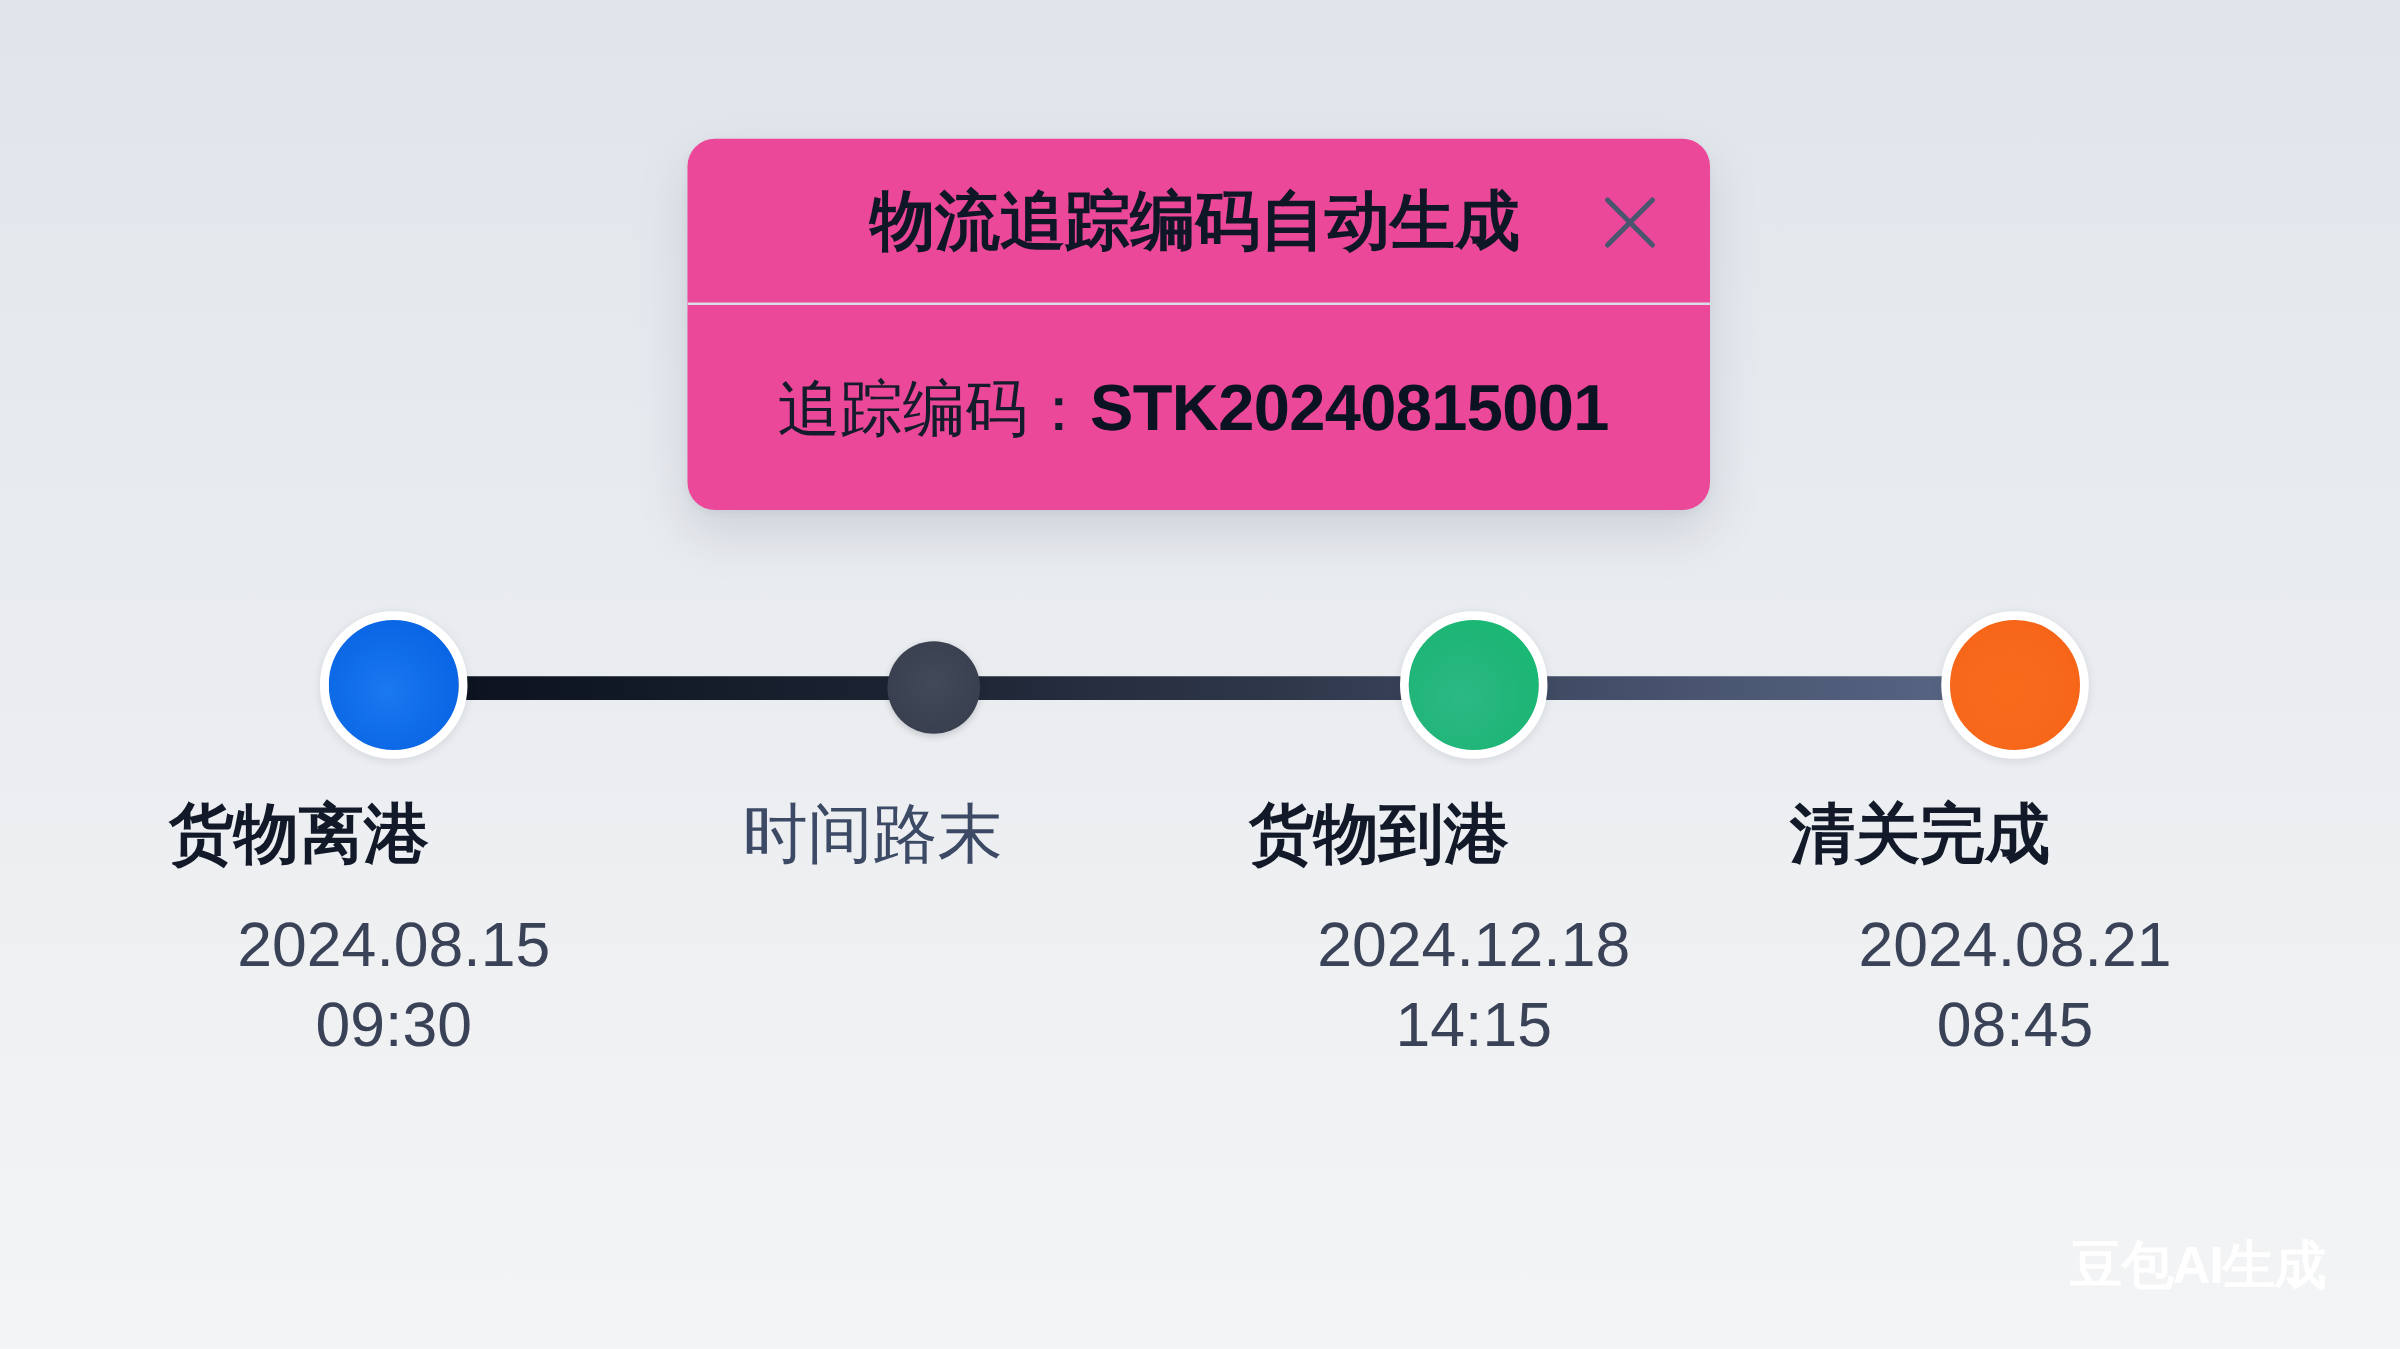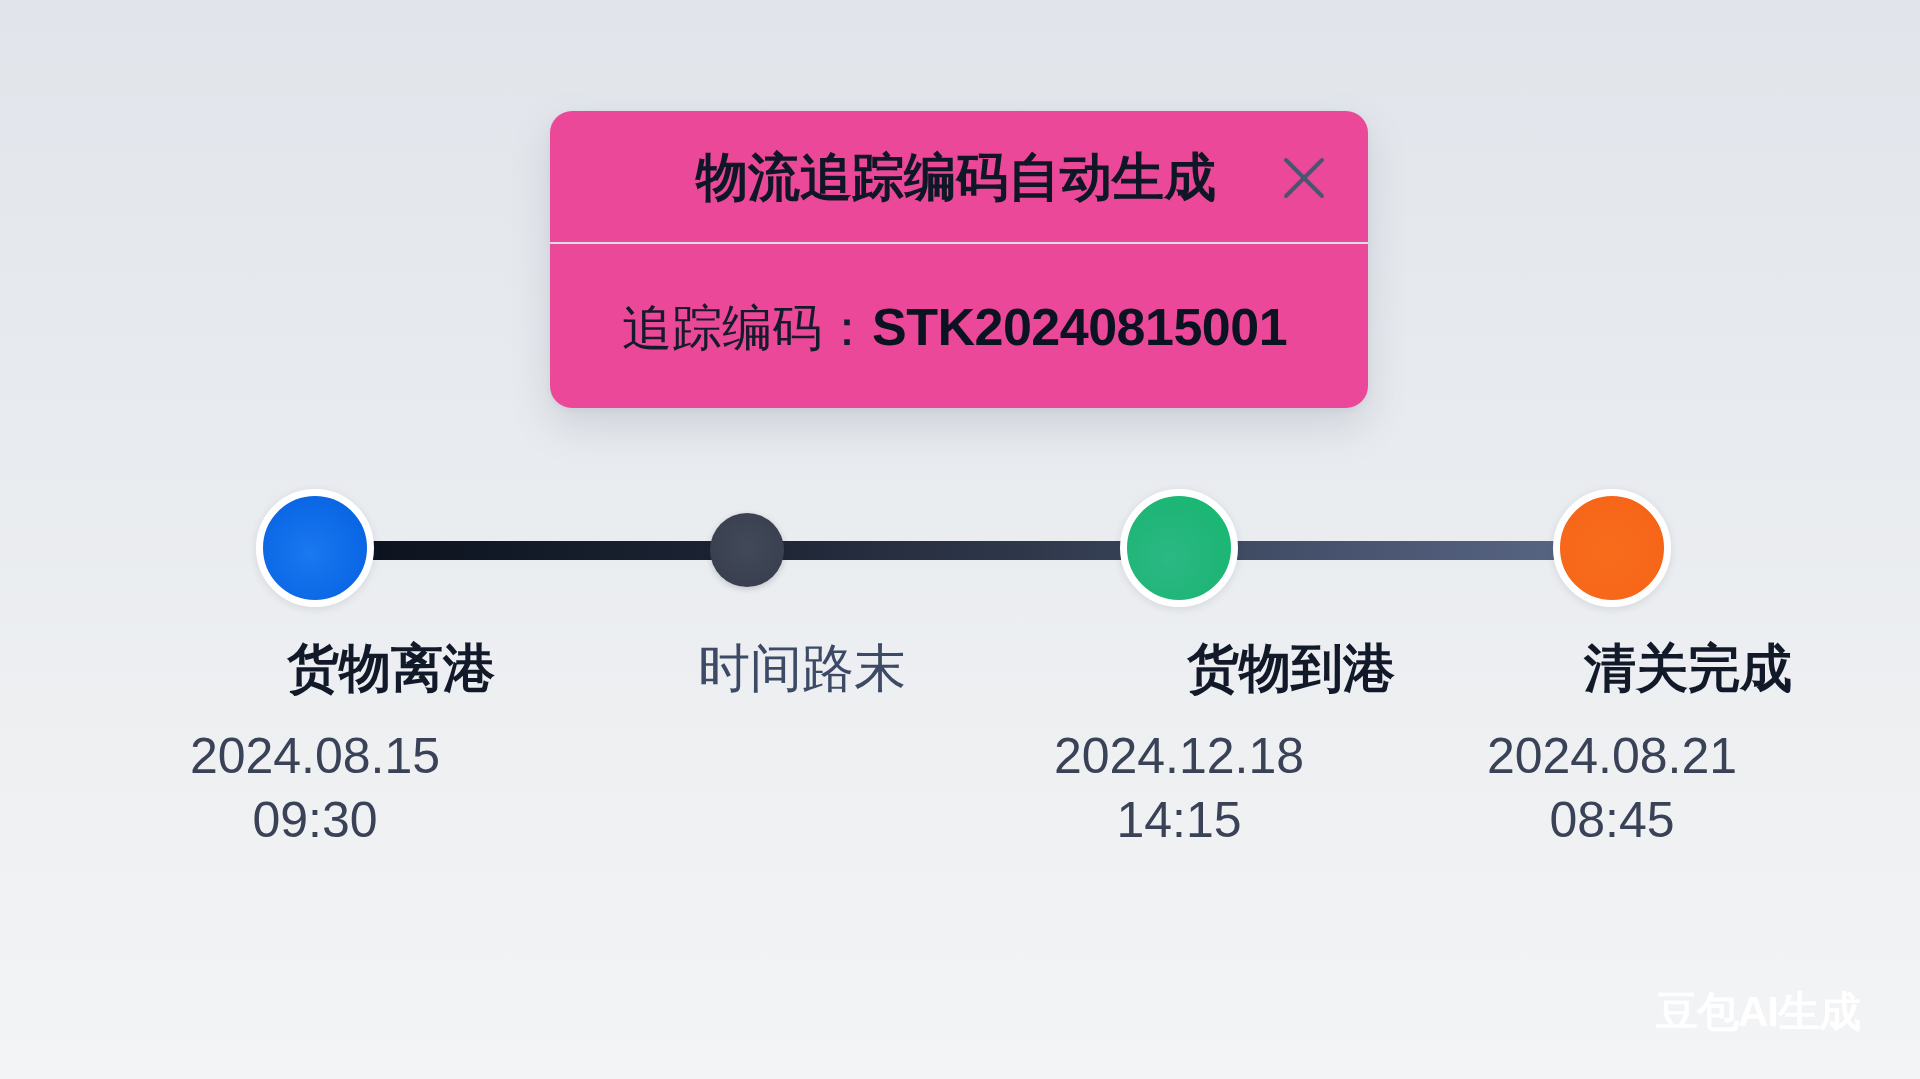"货物离港" .node-label { text-align: right -> left }
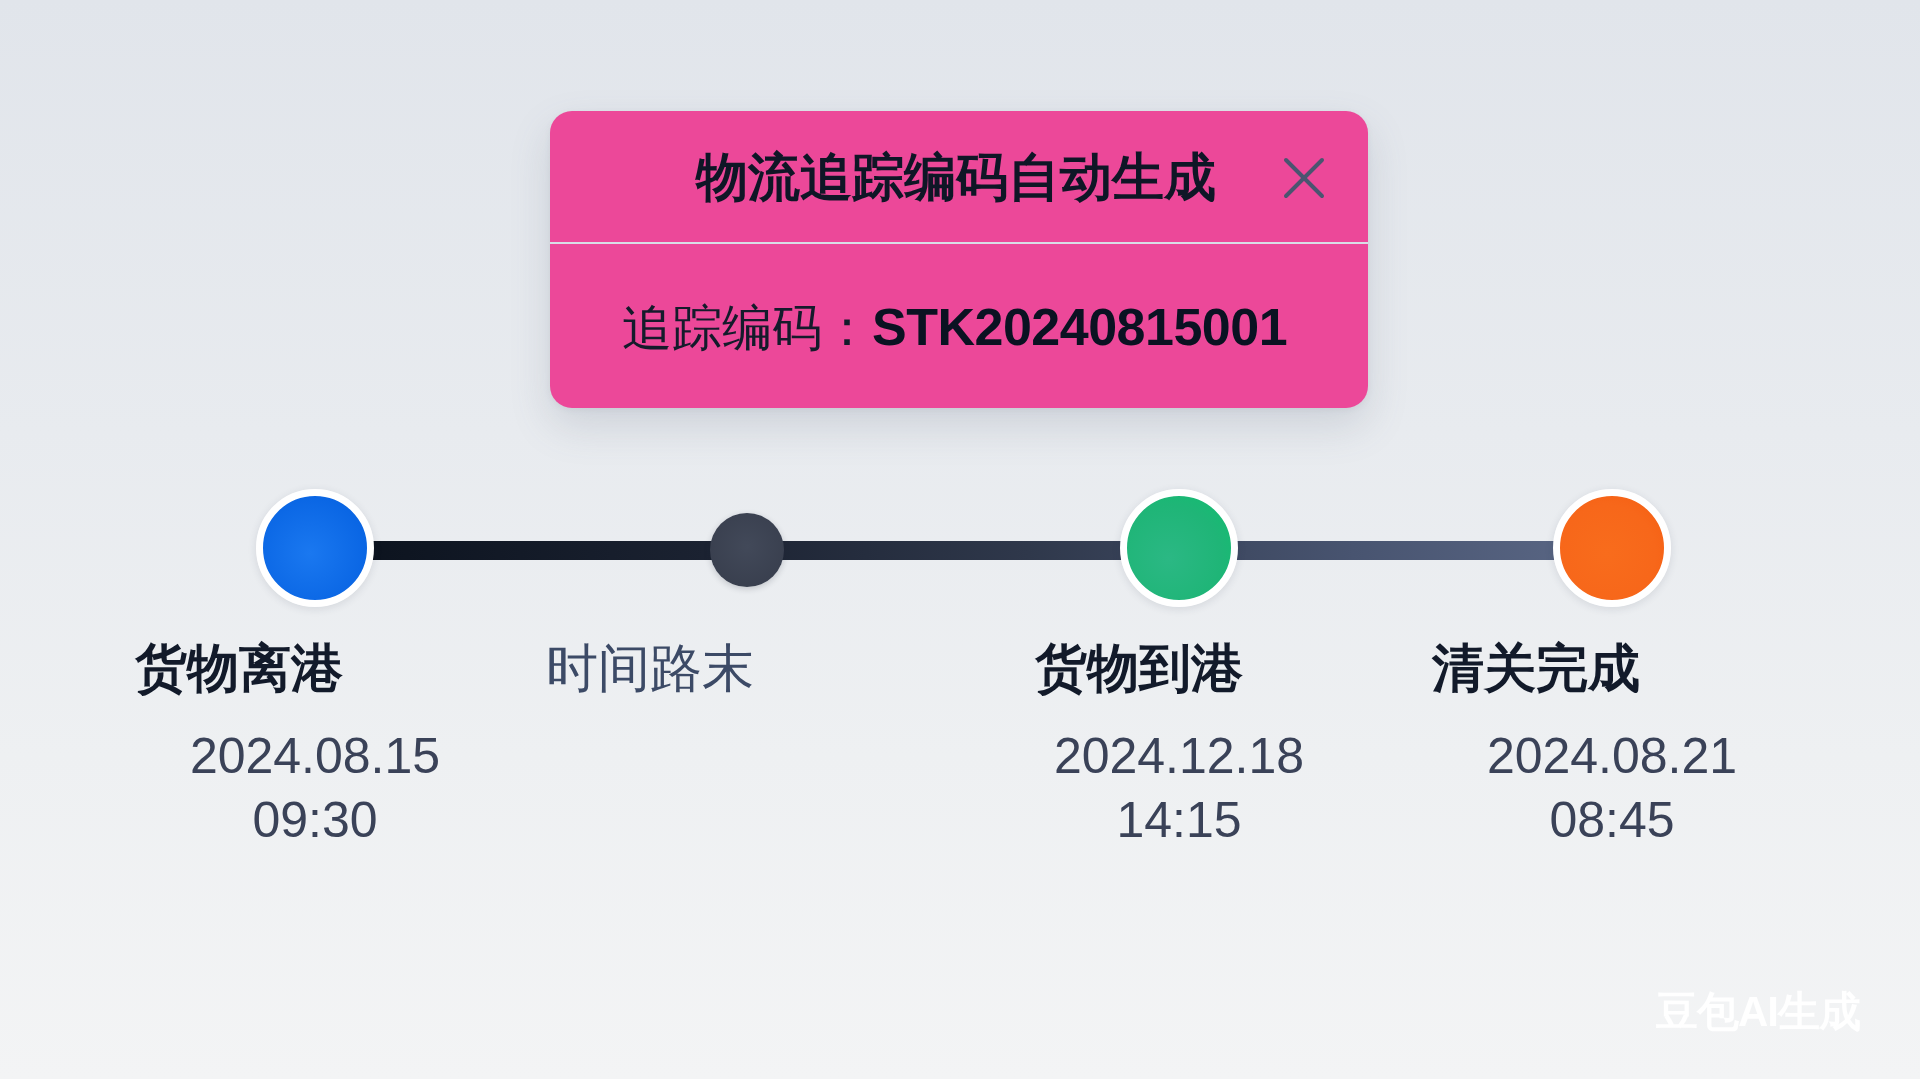"时间路末" div.node-label { left: 546px -> 594px }
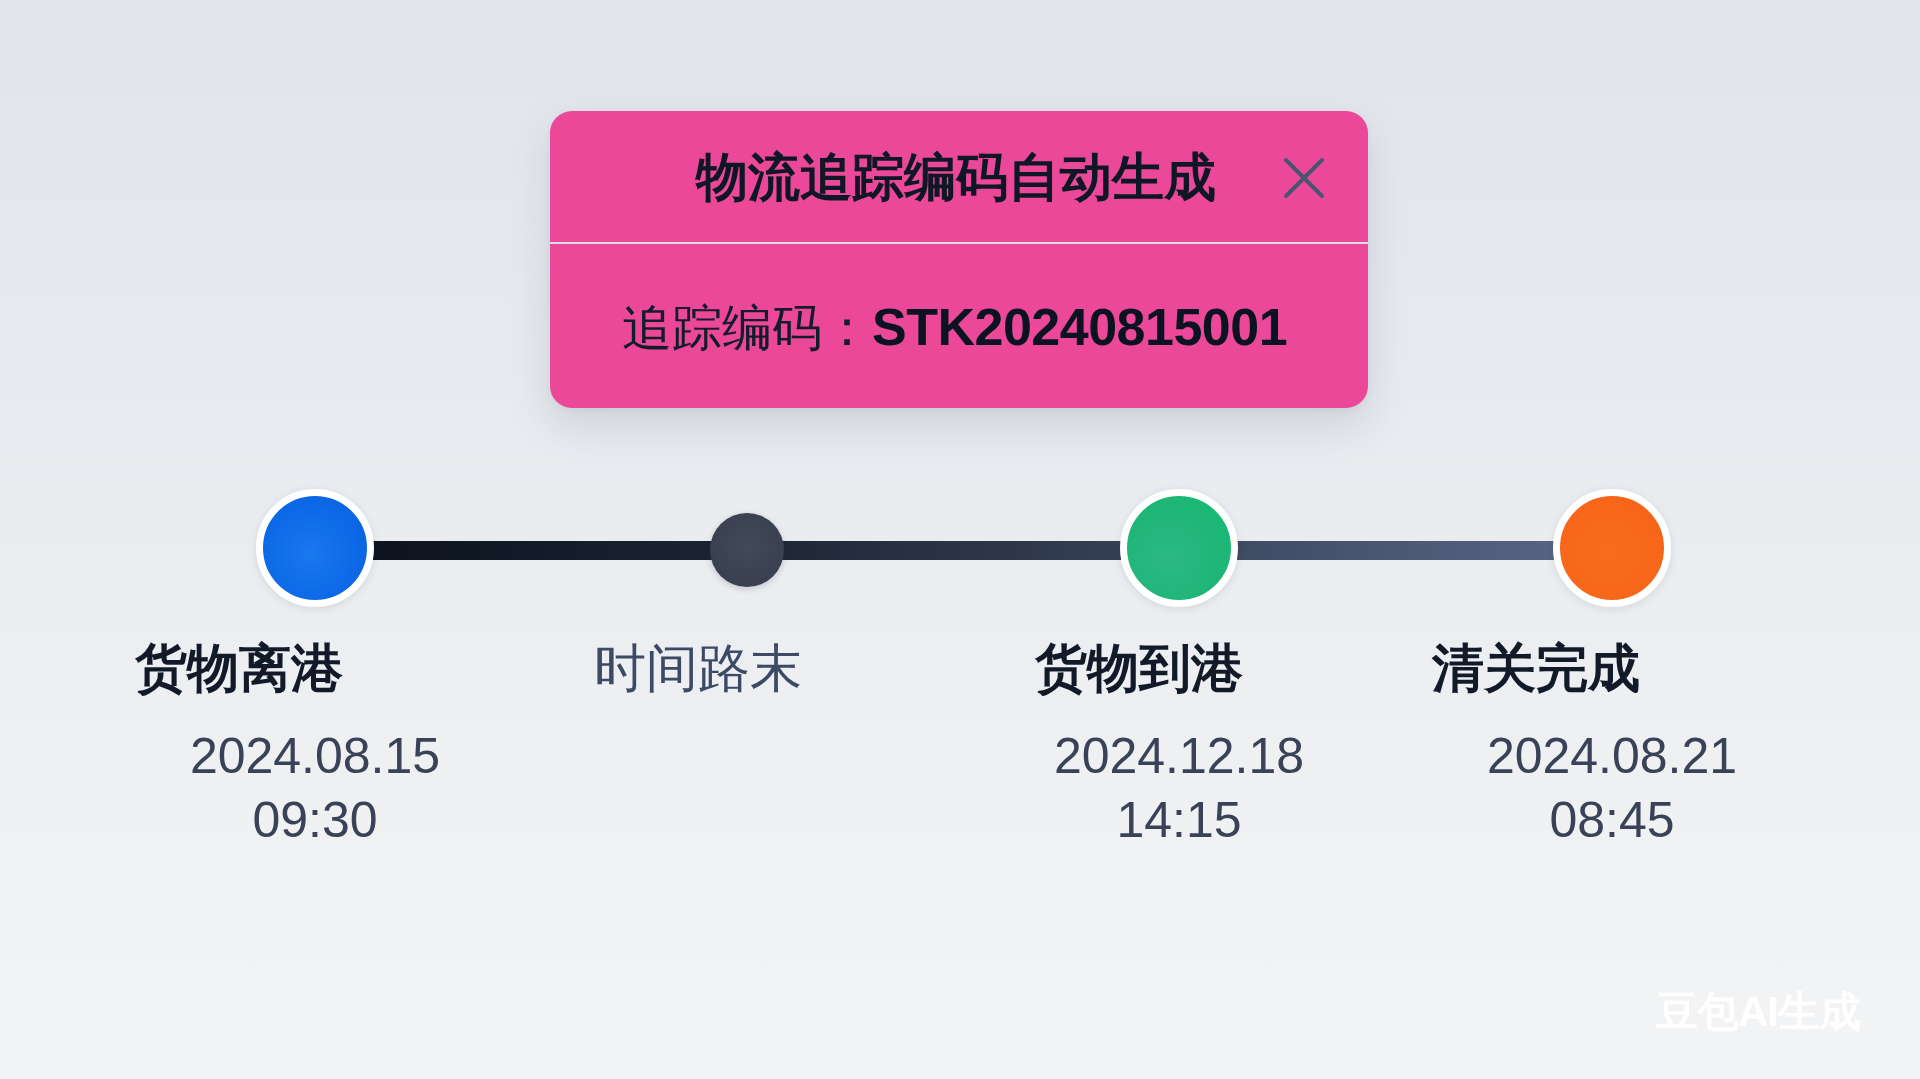"货物到港" div.node-label { left: 1035px -> 999px }
